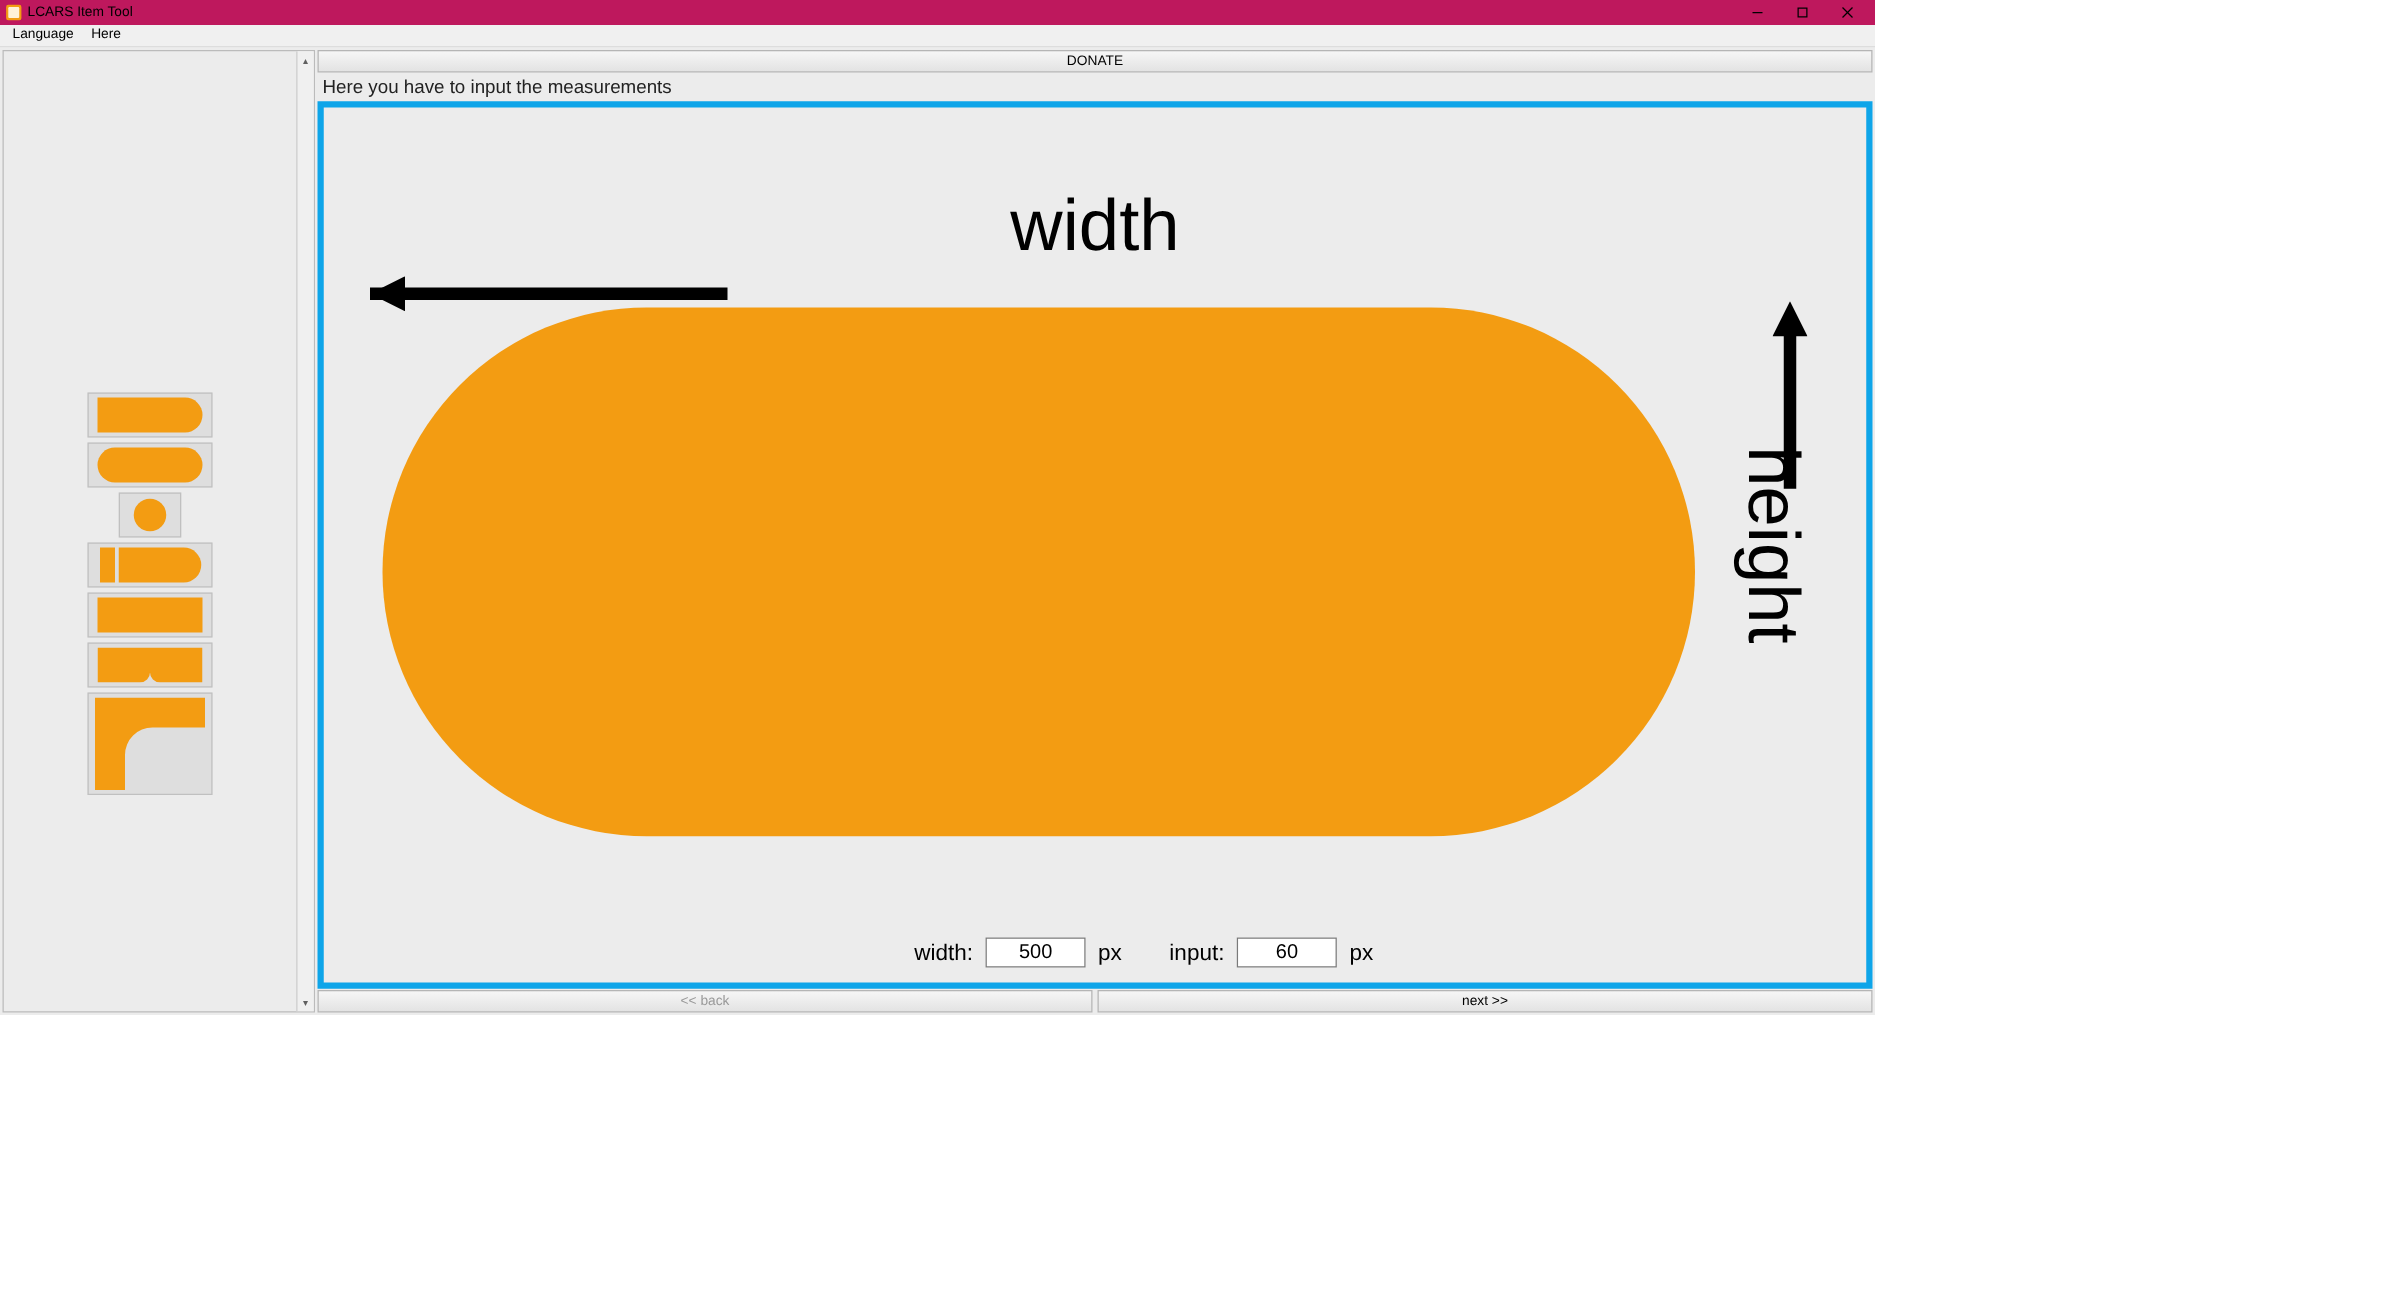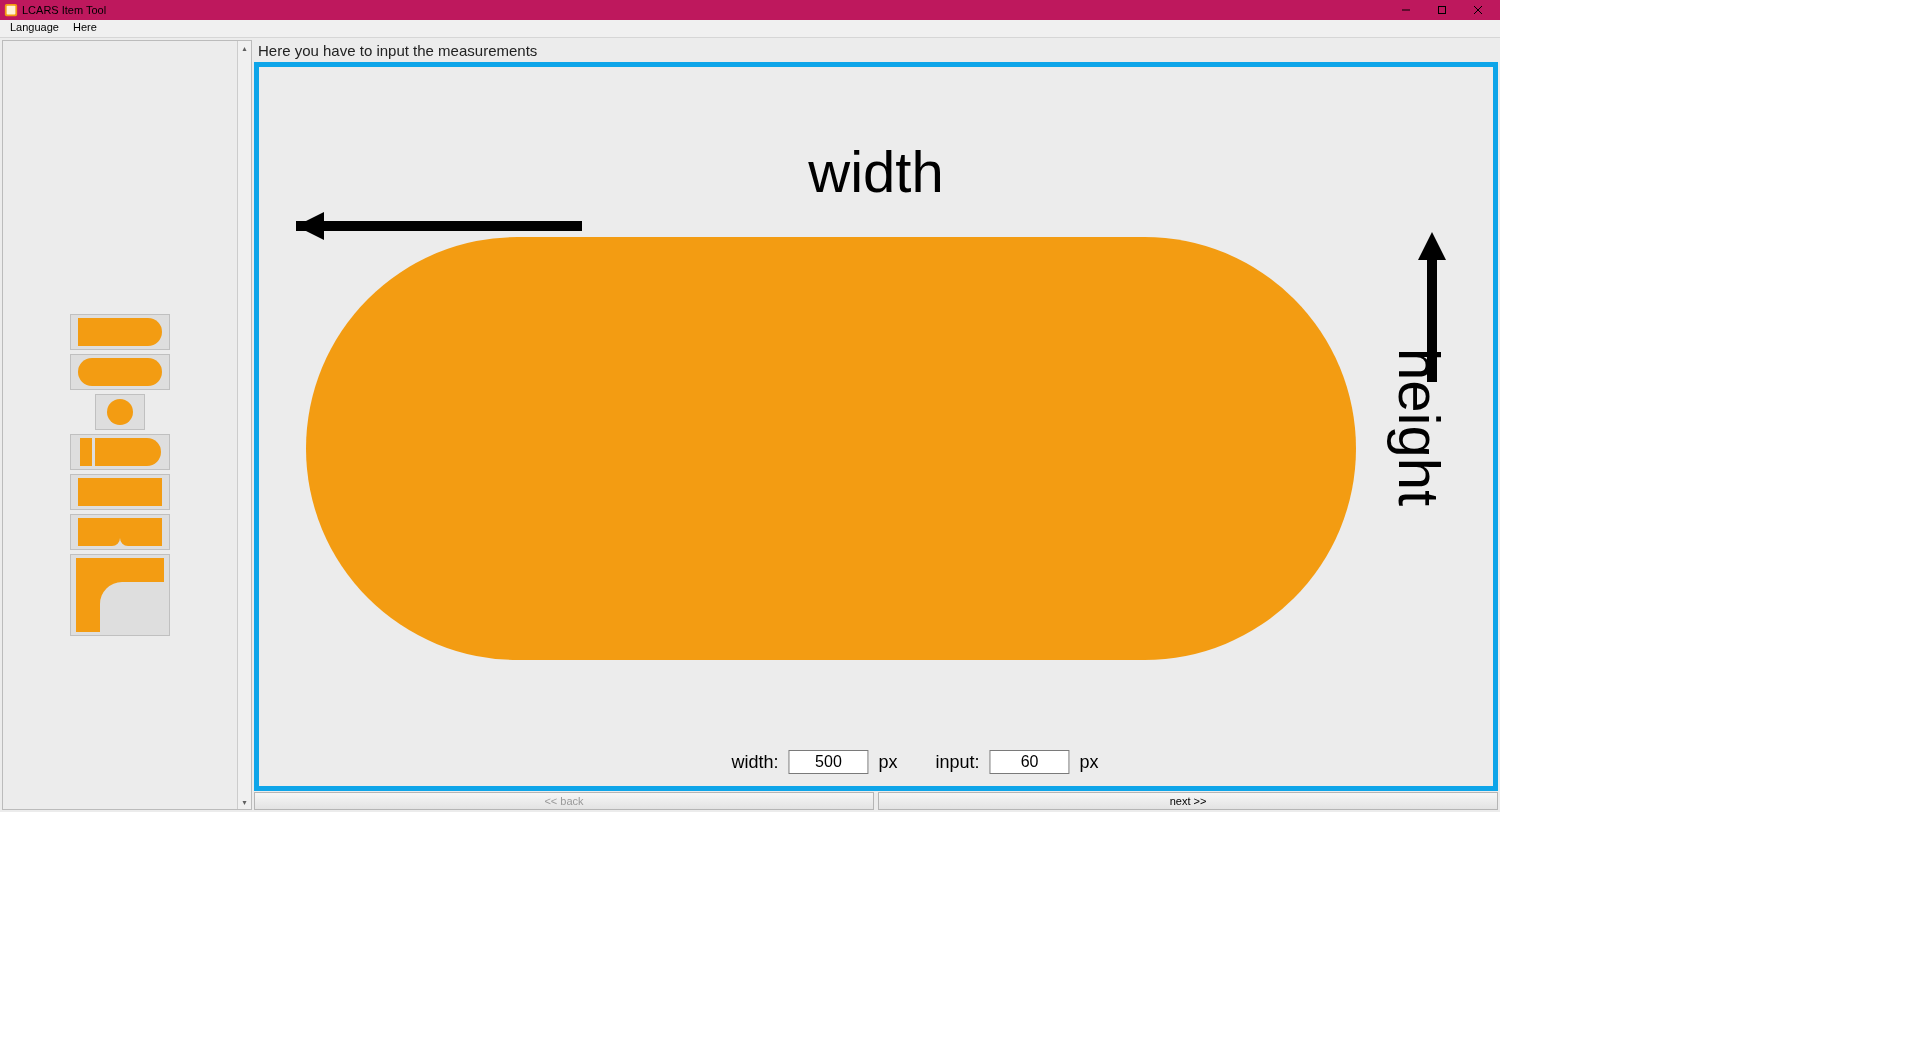"DONATE" div.donate-btn { html: none -> <div>DONATE</div> }
